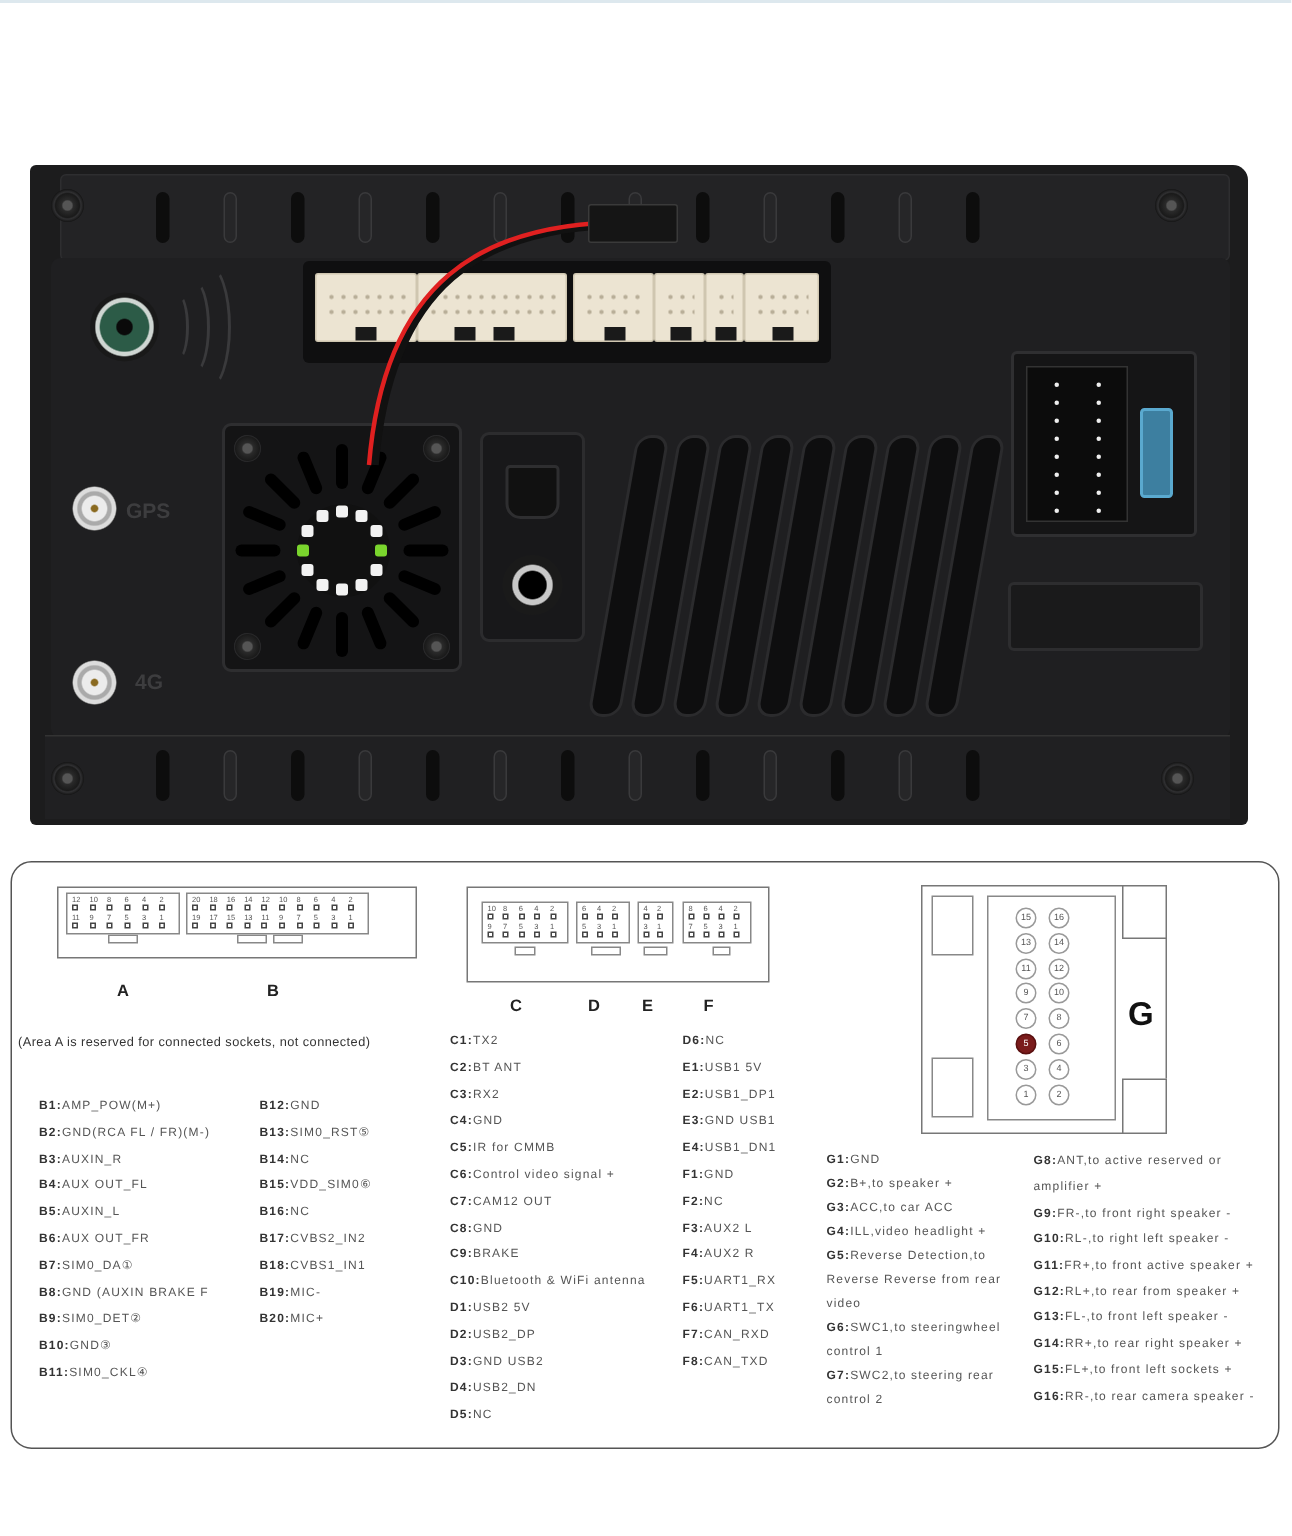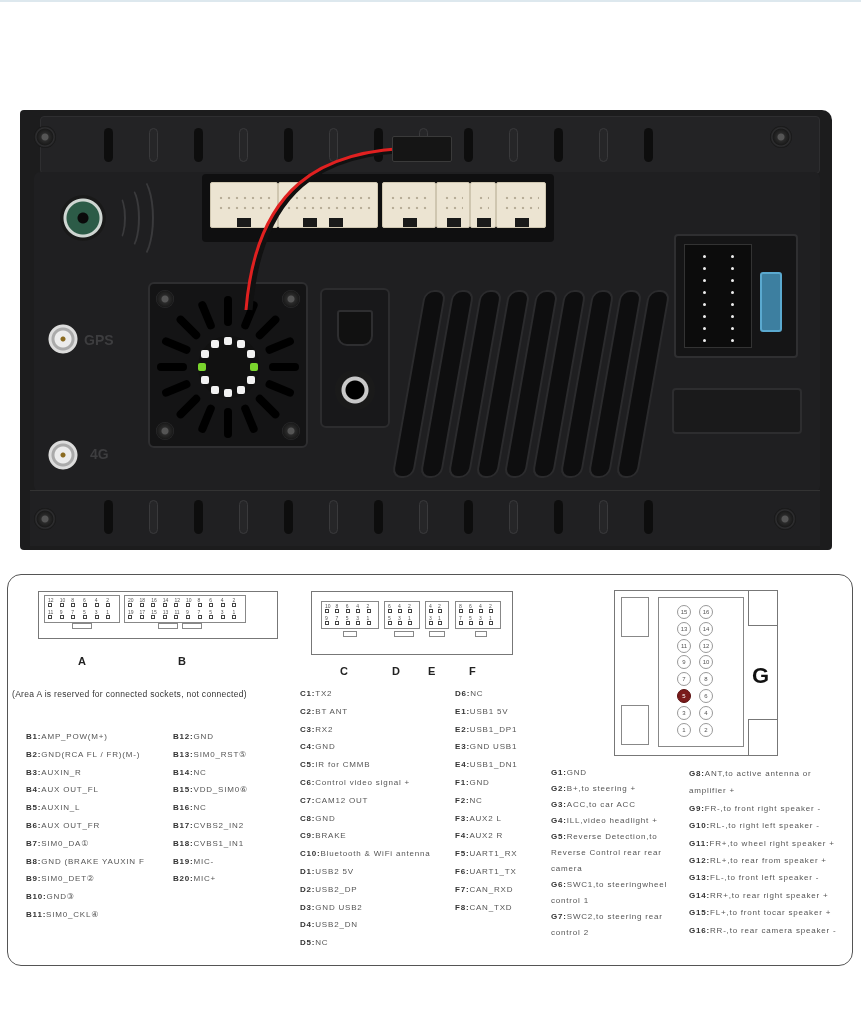"ANT,to active antenna or" span { text: antenna -> reserved }
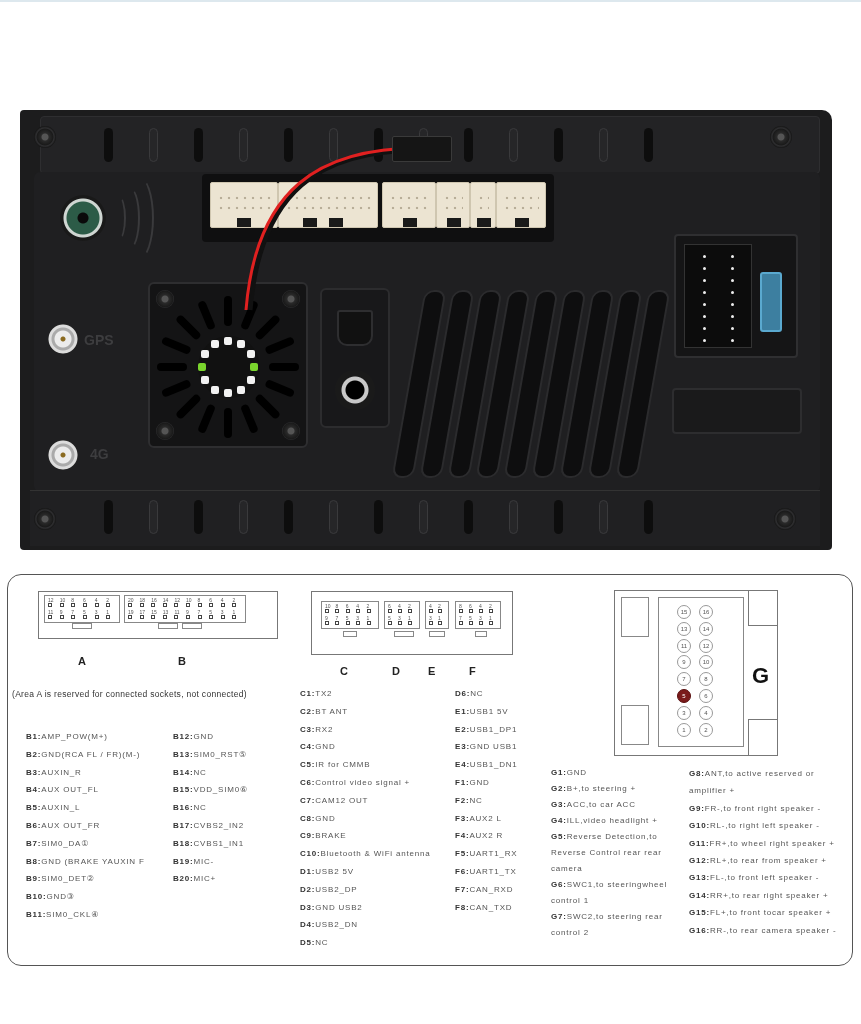"B+,to steering +" span { text: steering -> speaker }
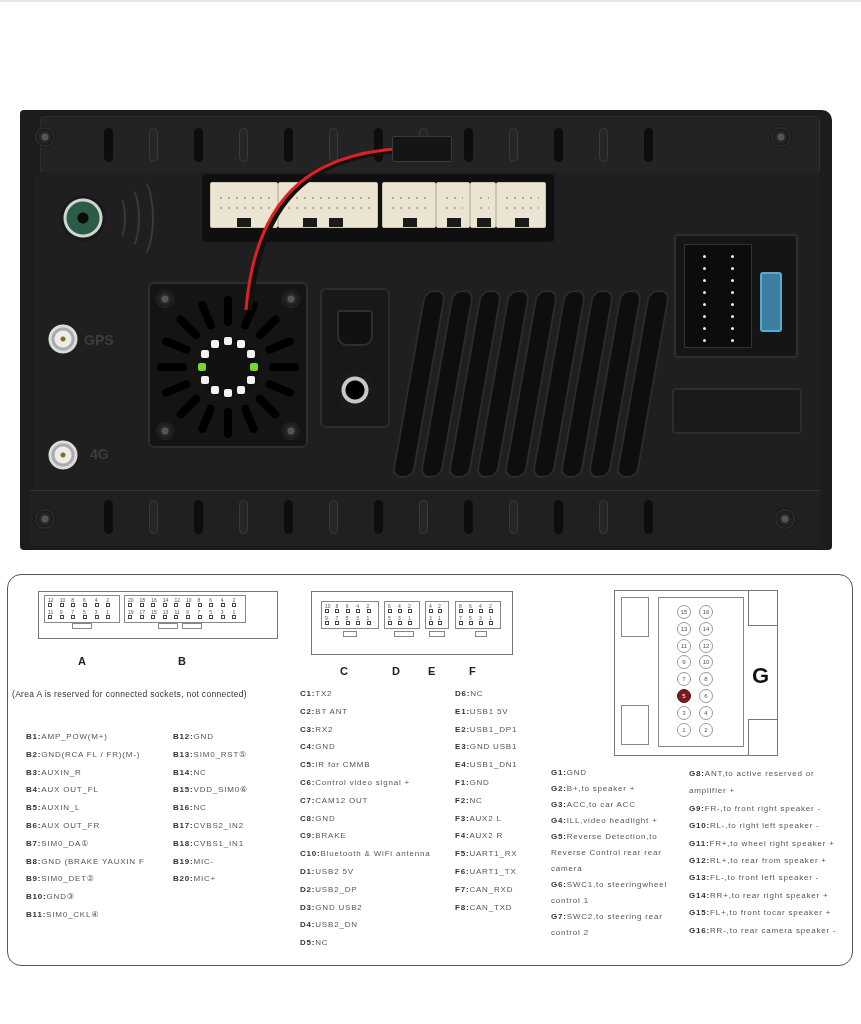"FR+,to wheel right speaker +" span { text: wheel right -> front active }
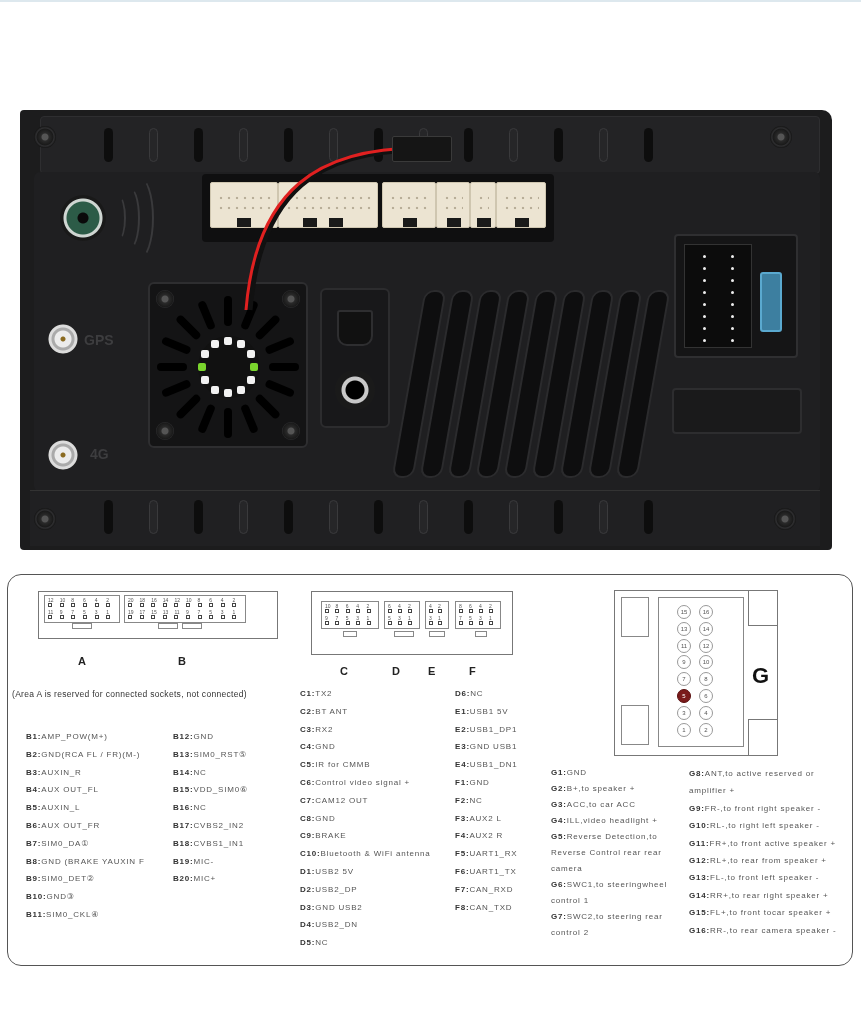"Reverse Control rear rear" span { text: Control rear -> Reverse from }
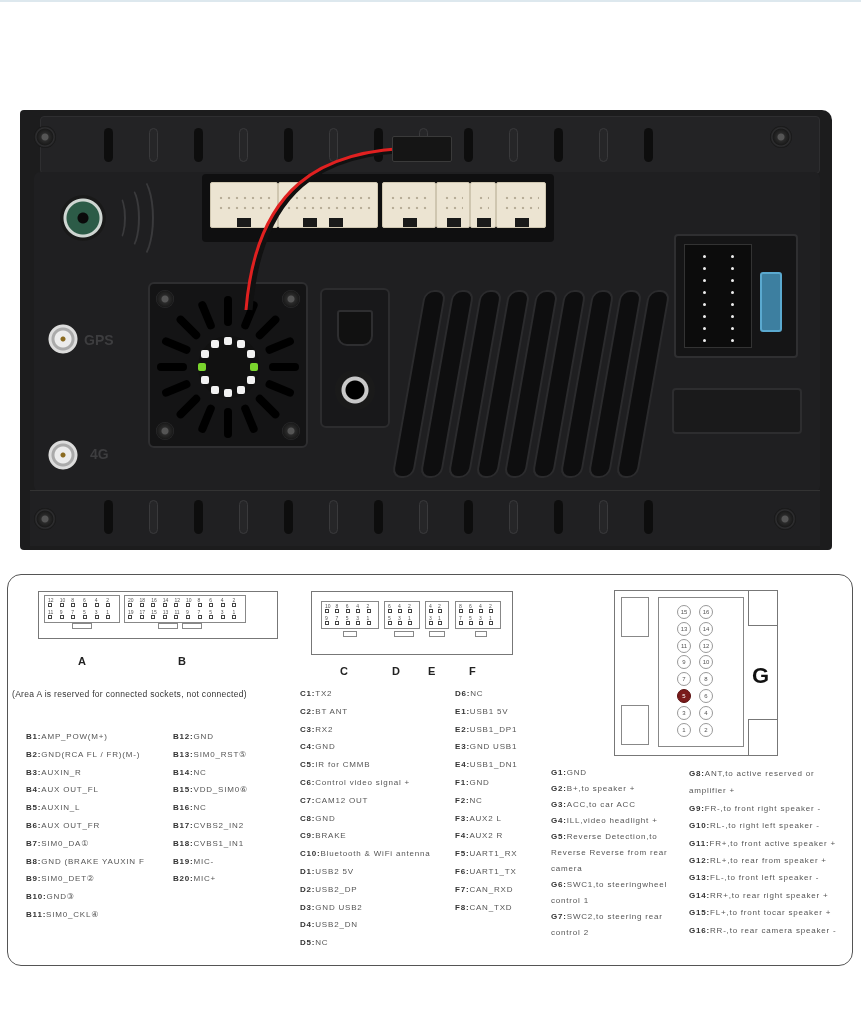"GND (BRAKE YAUXIN F" span { text: BRAKE YAUXIN -> AUXIN BRAKE }
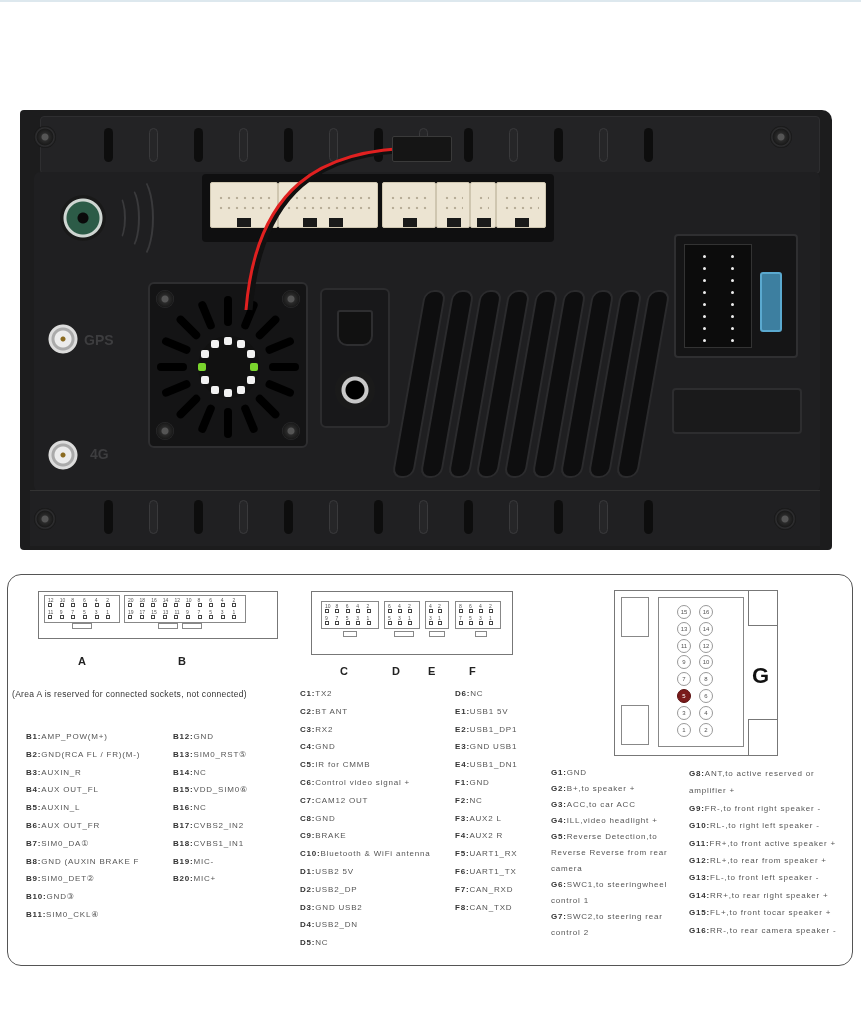"camera" span { text: camera -> video }
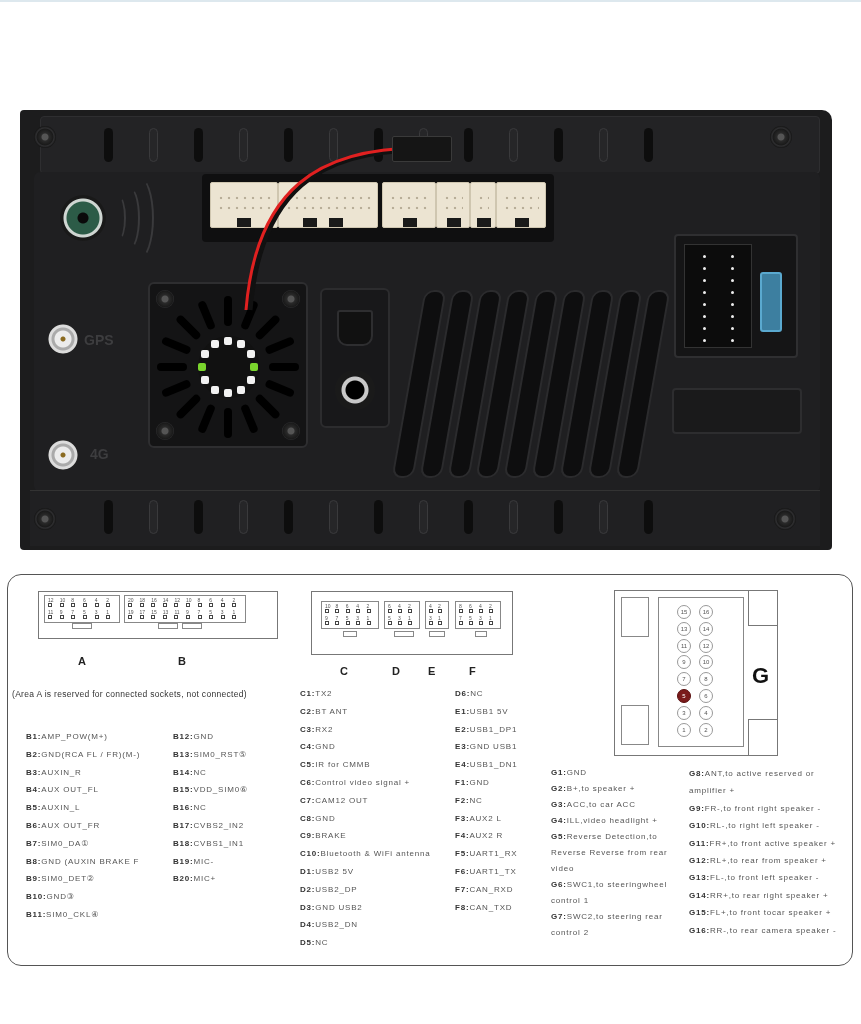"FL+,to front tocar speaker +" span { text: tocar speaker -> left sockets }
